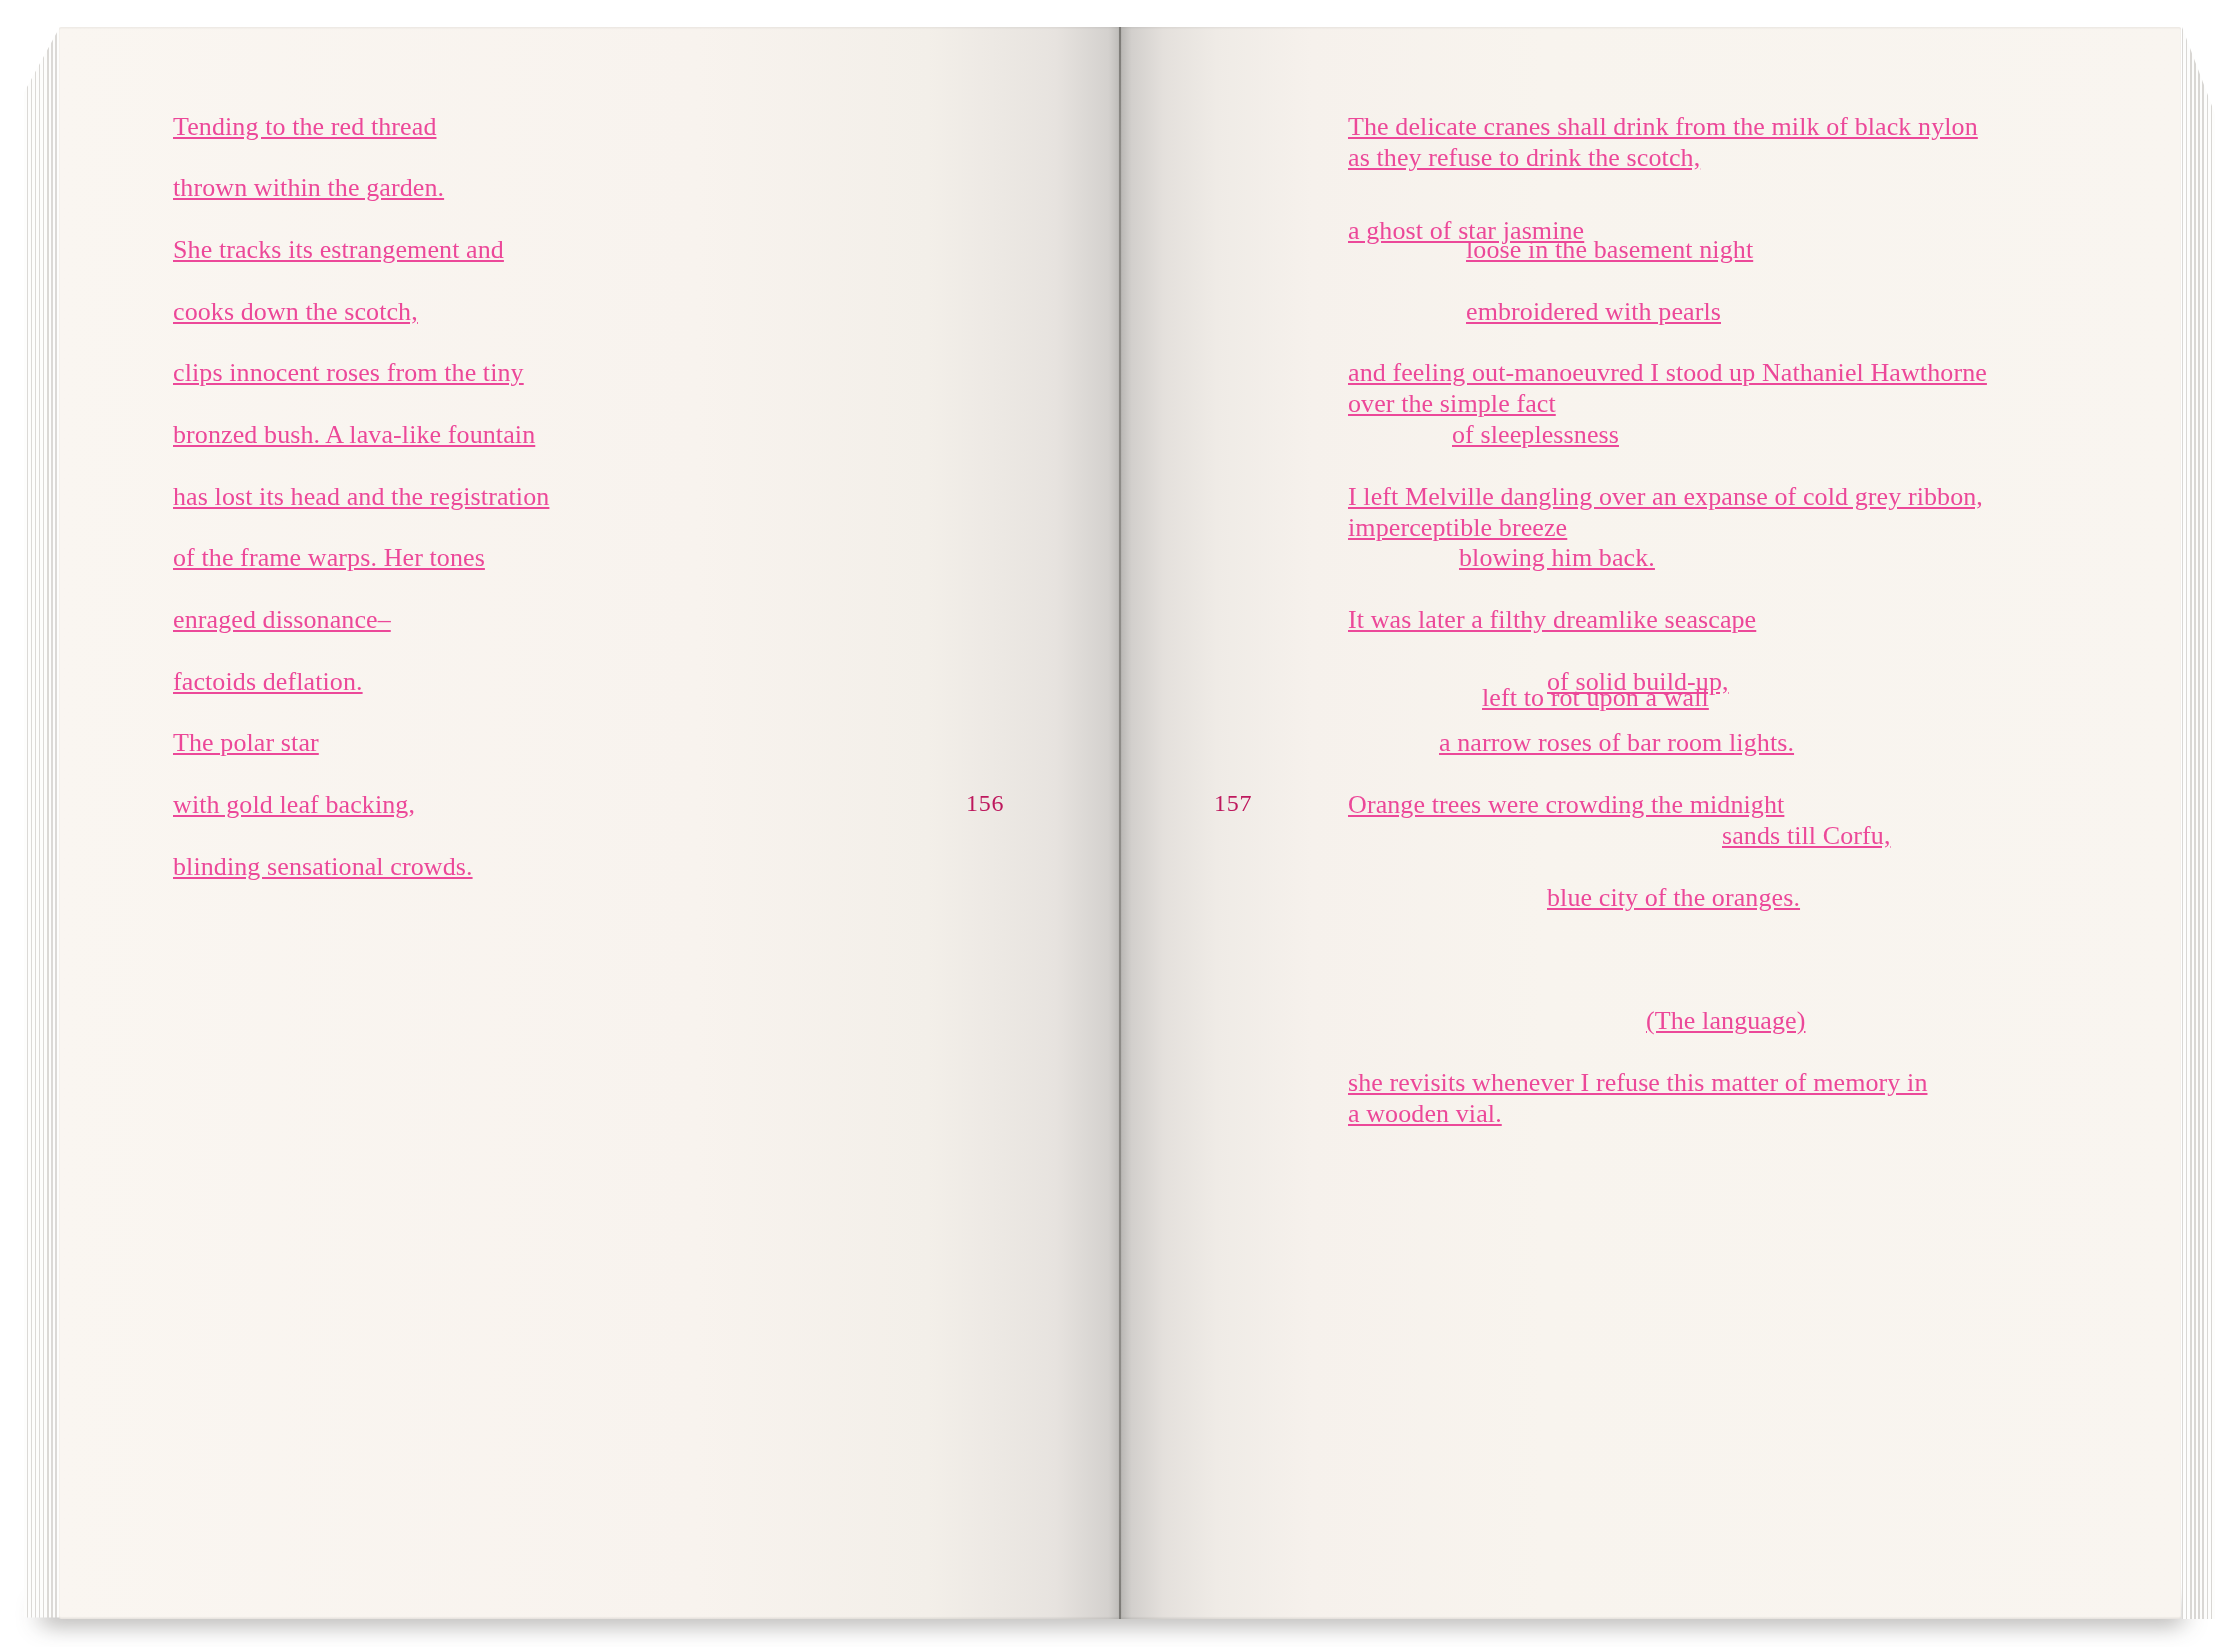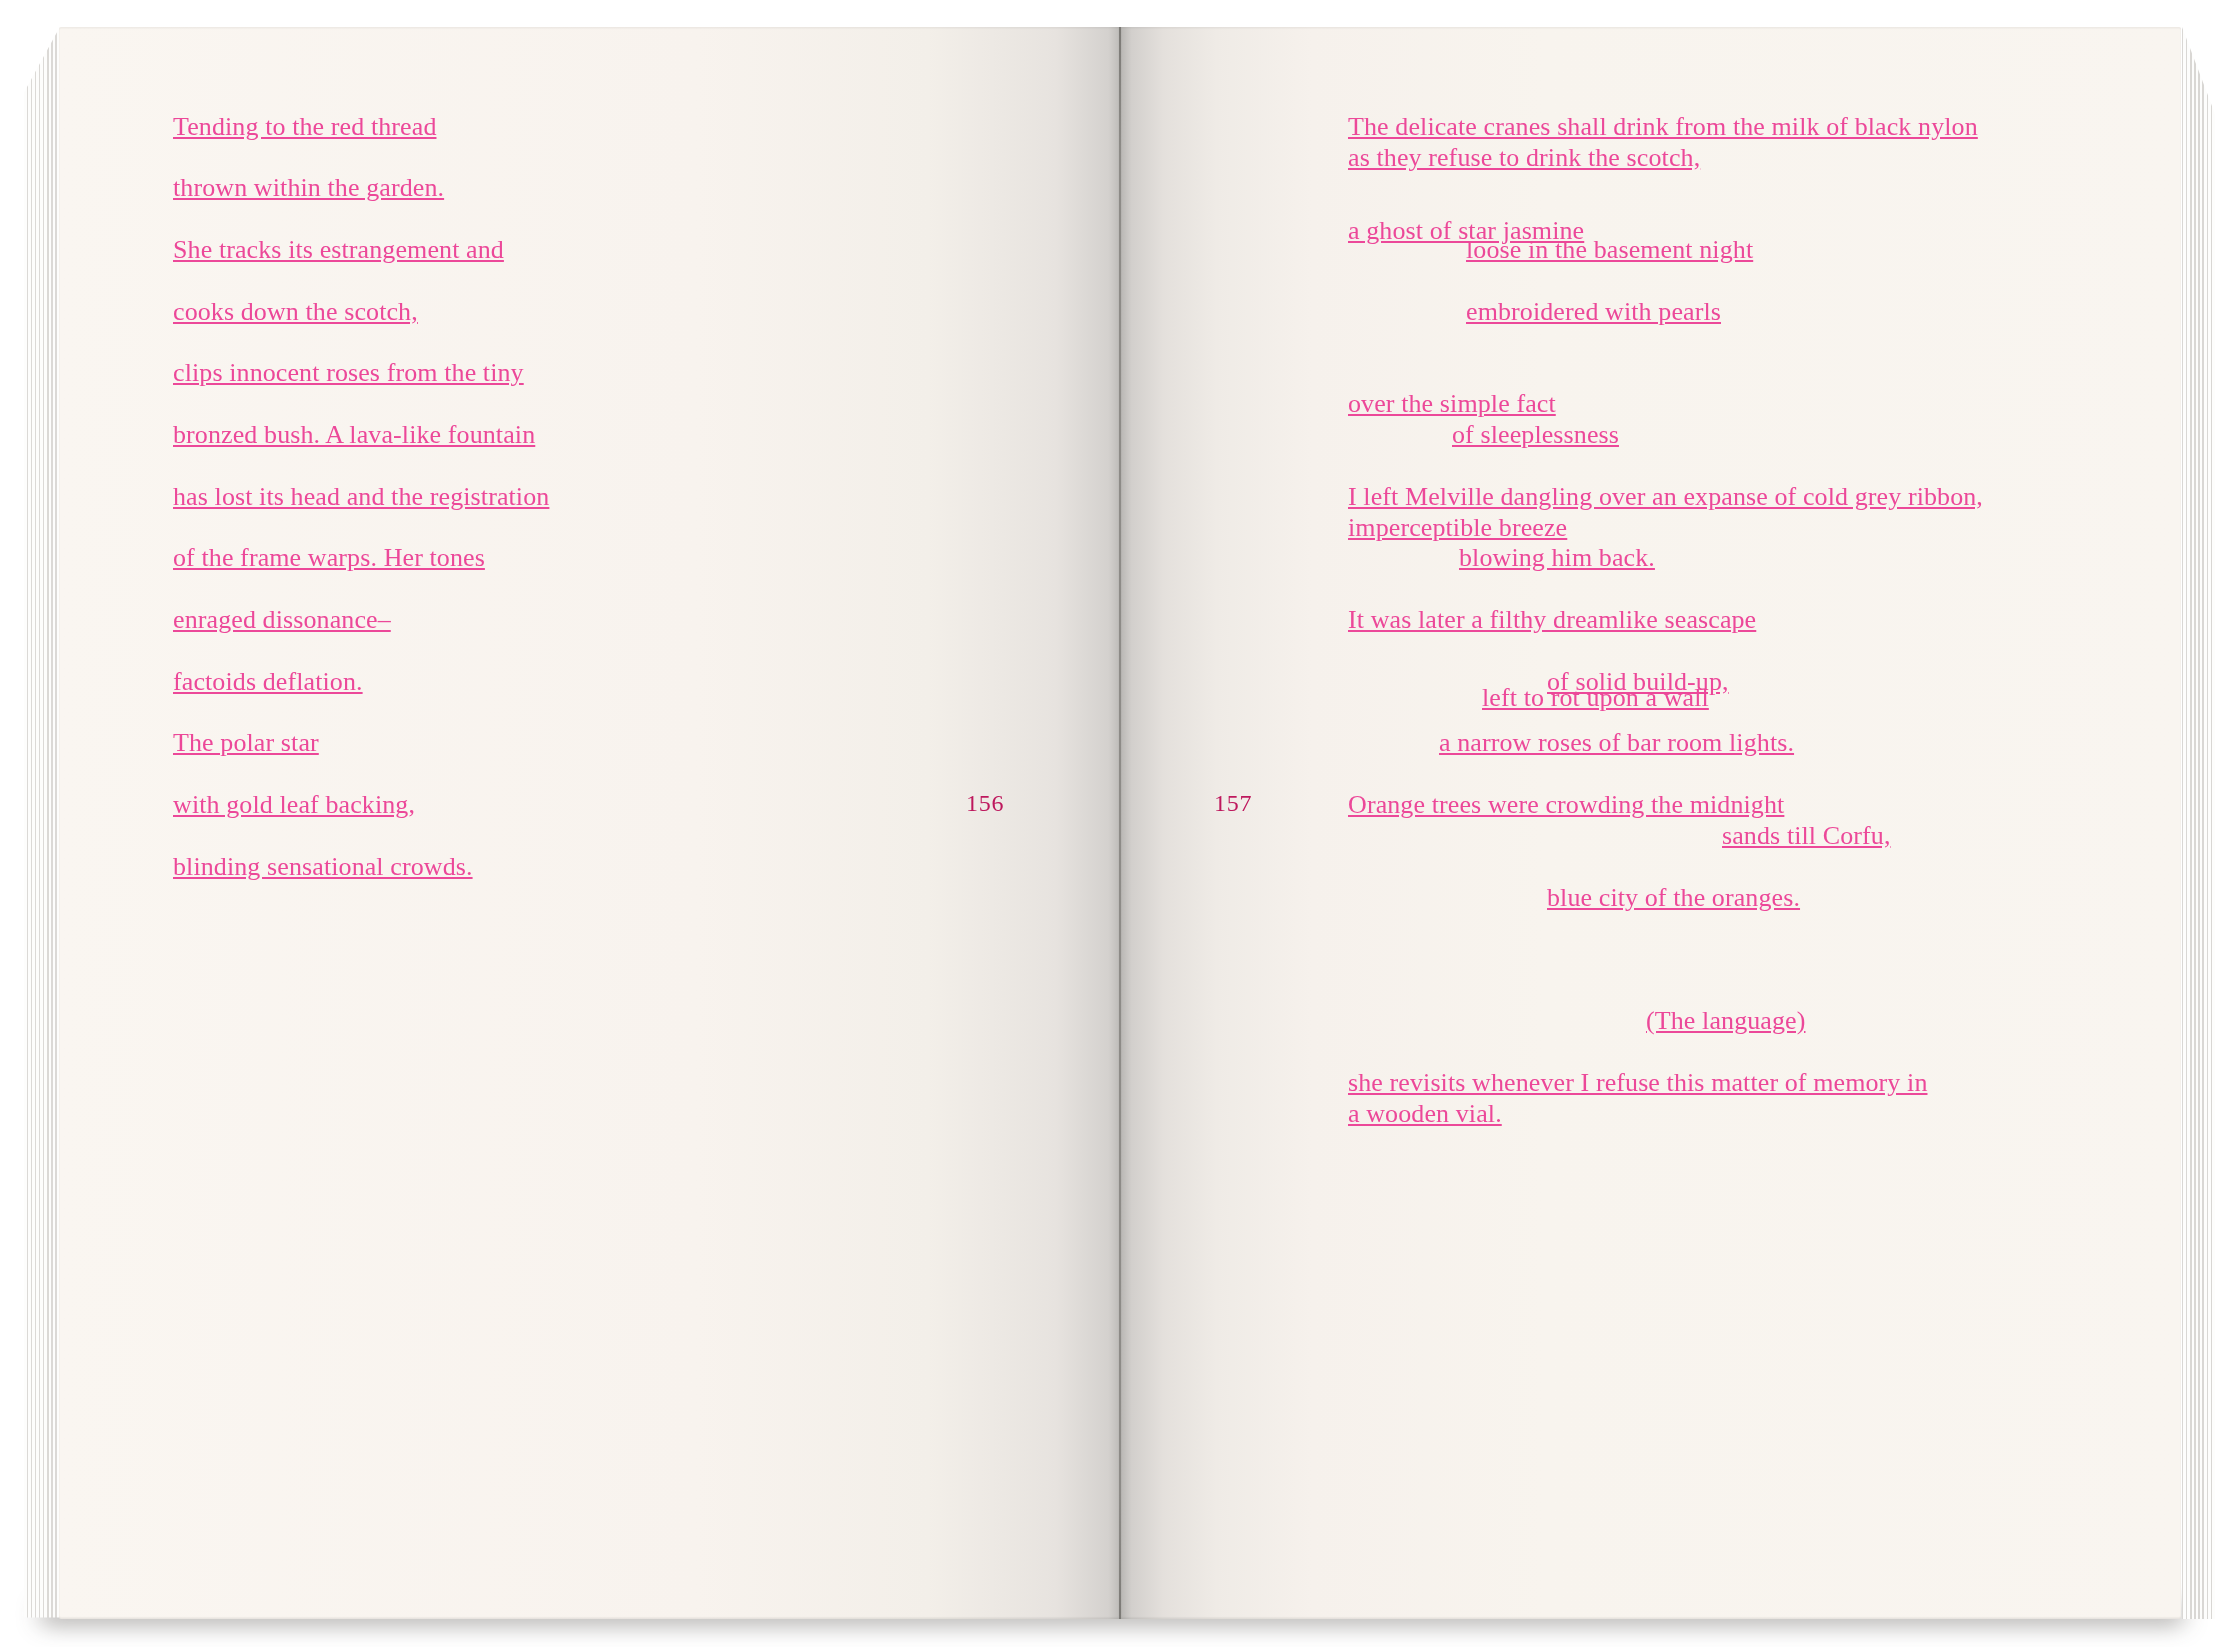"and feeling out-manoeuvred I stood" div.line { html: none -> <div>and feeling out-manoeuvred I stood up Nathaniel Hawthorne</div> }
